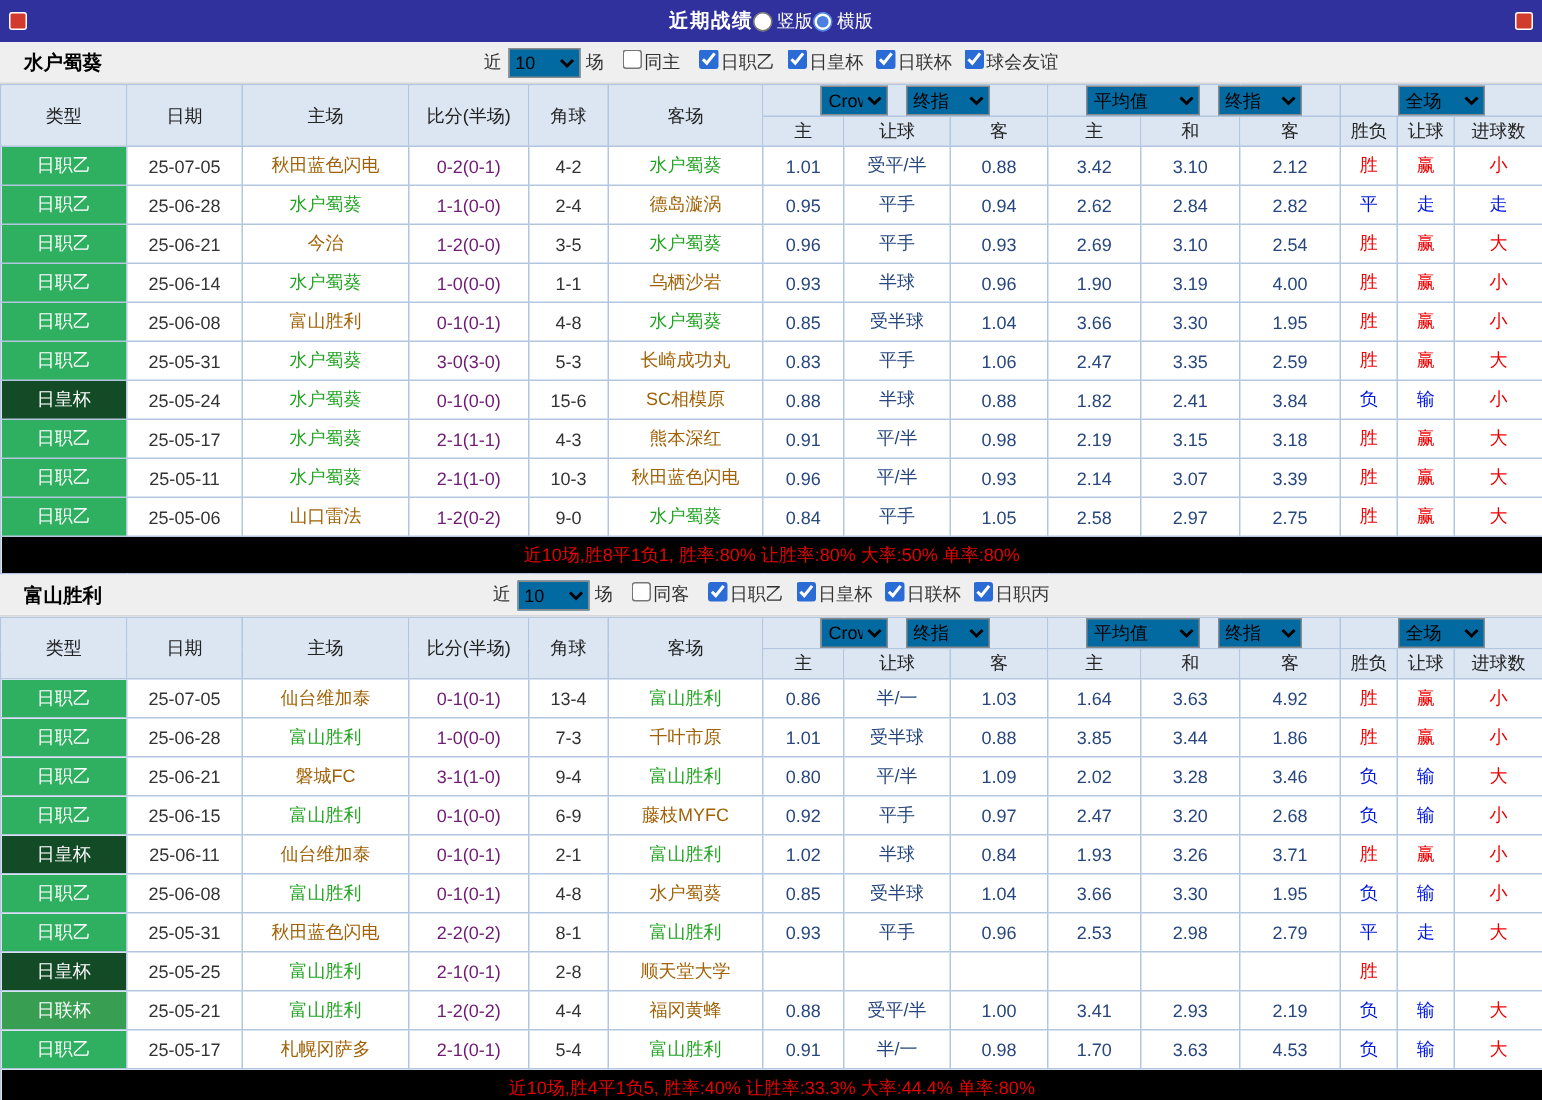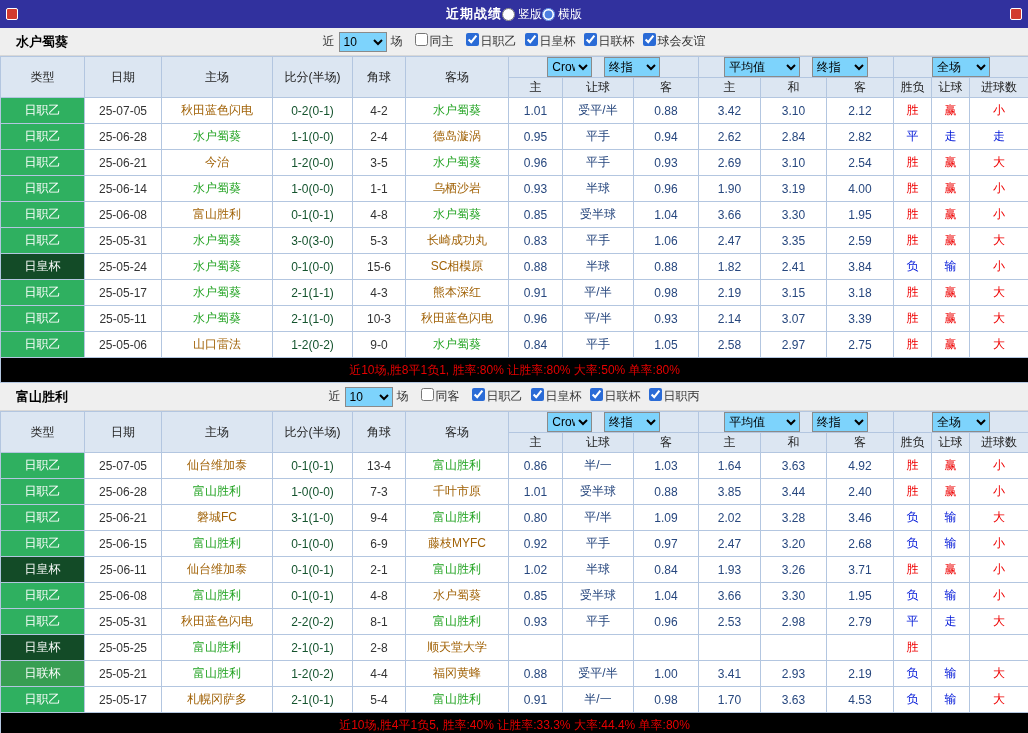"10" .sel { background: #7dd3fc -> #0369a1 }
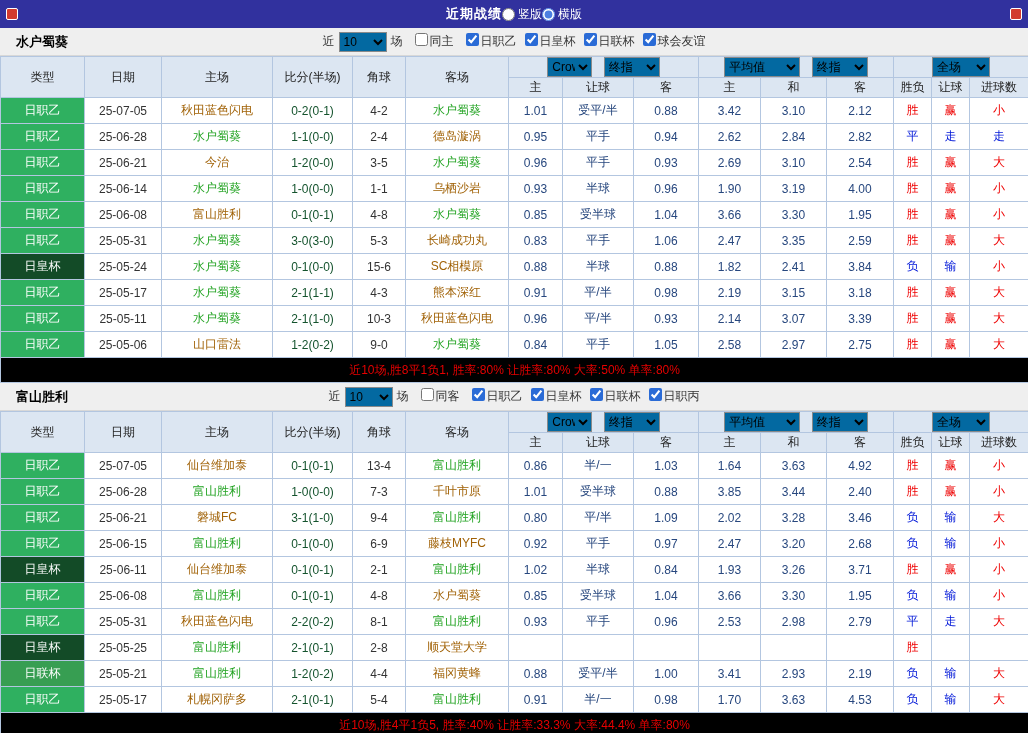"0-2(0-1)" td.score { color: #14532d -> #701a75 }
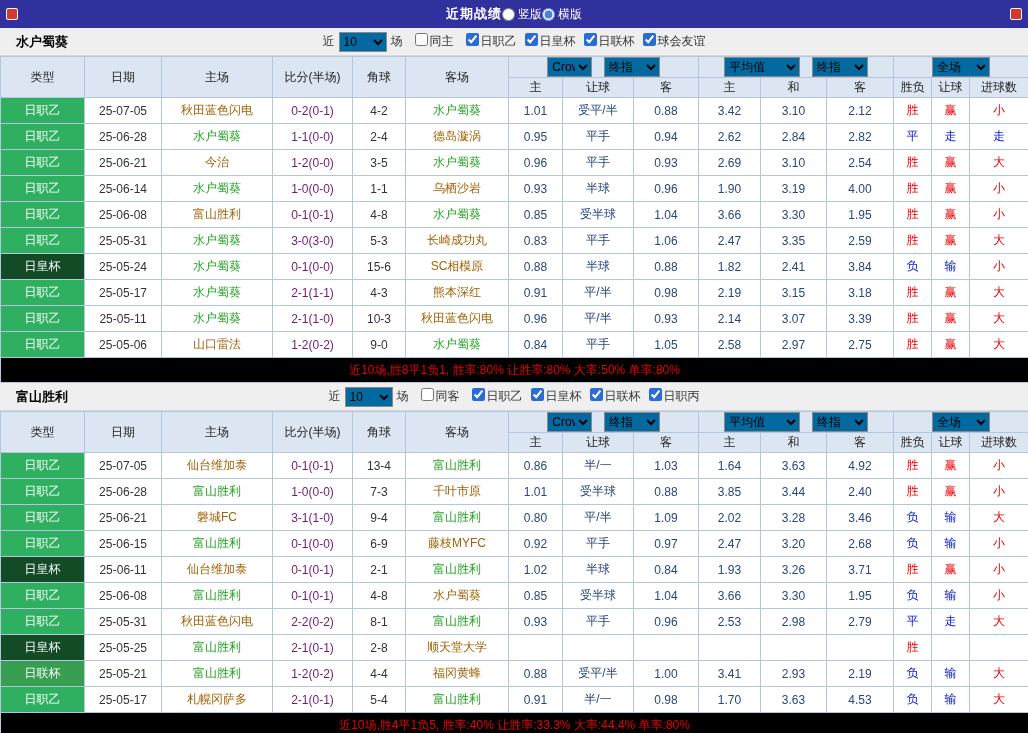"2.40" td.odds { text: 2.40 -> 1.86 }
